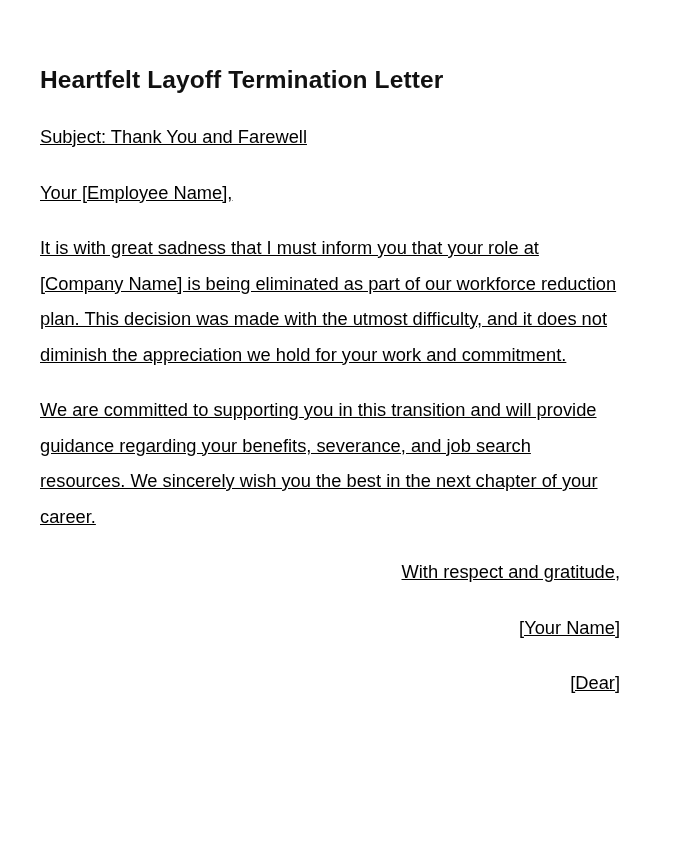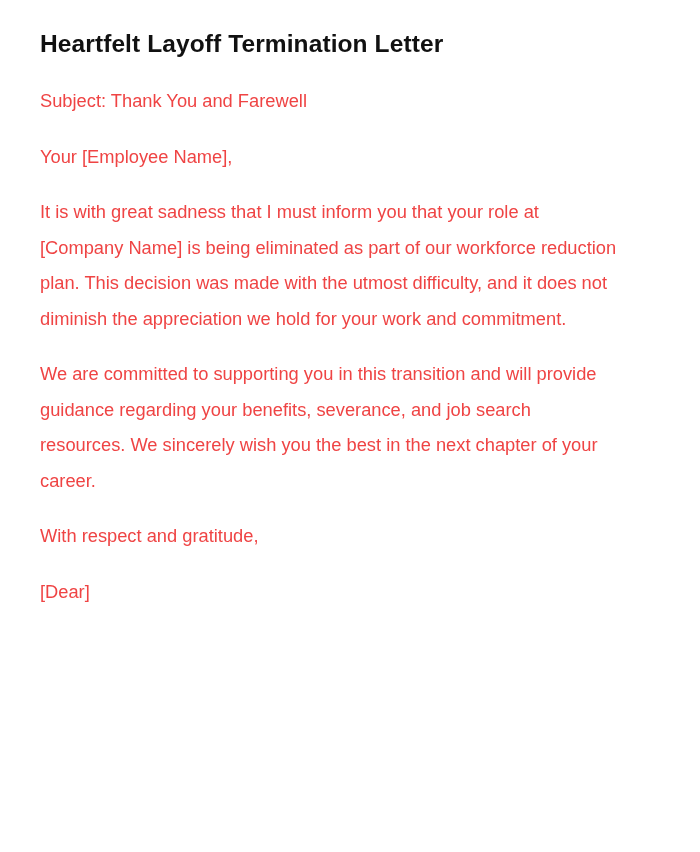"Heartfelt Layoff Termination Letter" .letter { margin-top: none -> 36px }
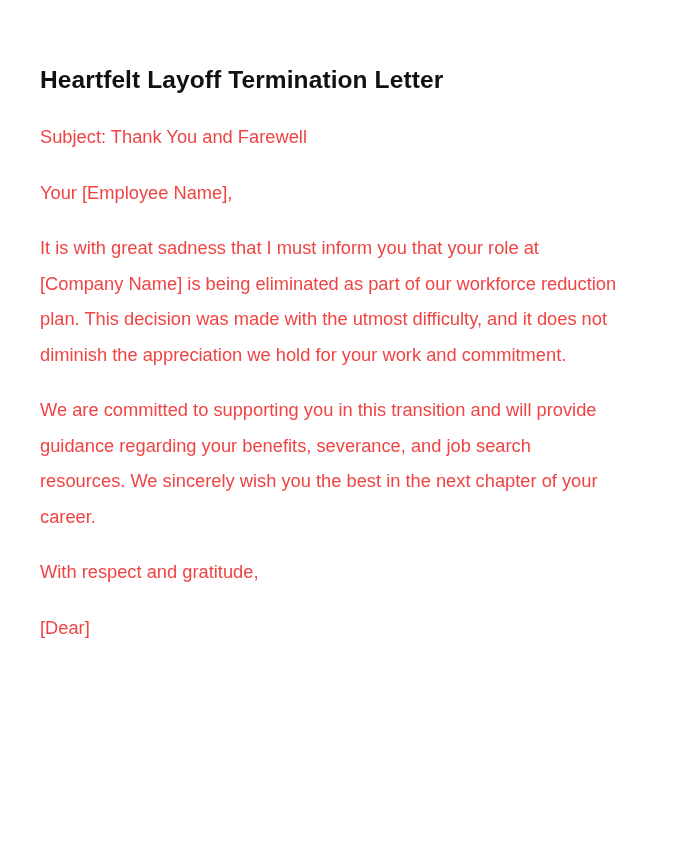"Subject: Thank You and Farewell" .letter p { color: #ef4444 -> #000000; text-decoration: none -> underline }
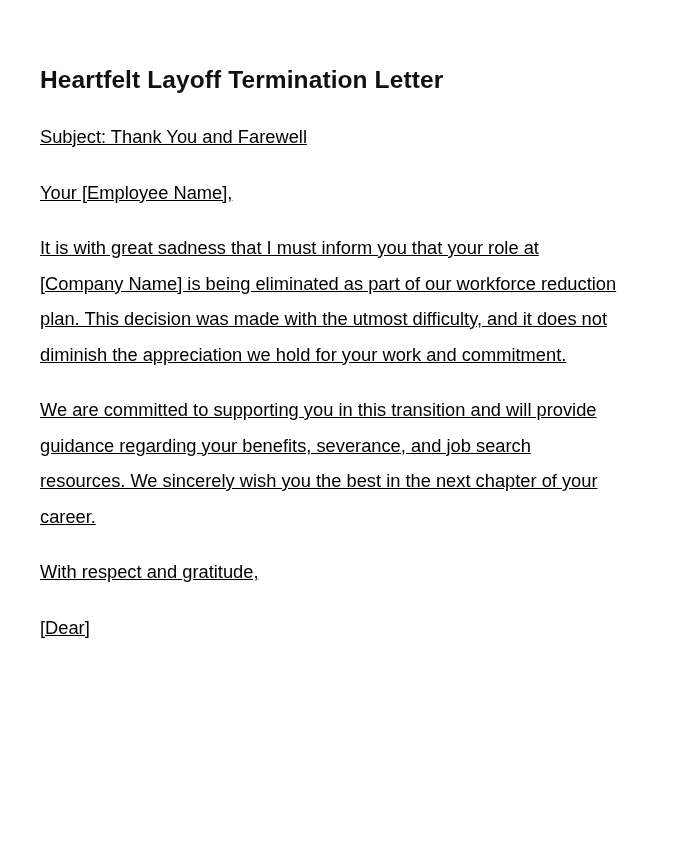"With respect and gratitude," .letter p.tight { text-align: none -> right }
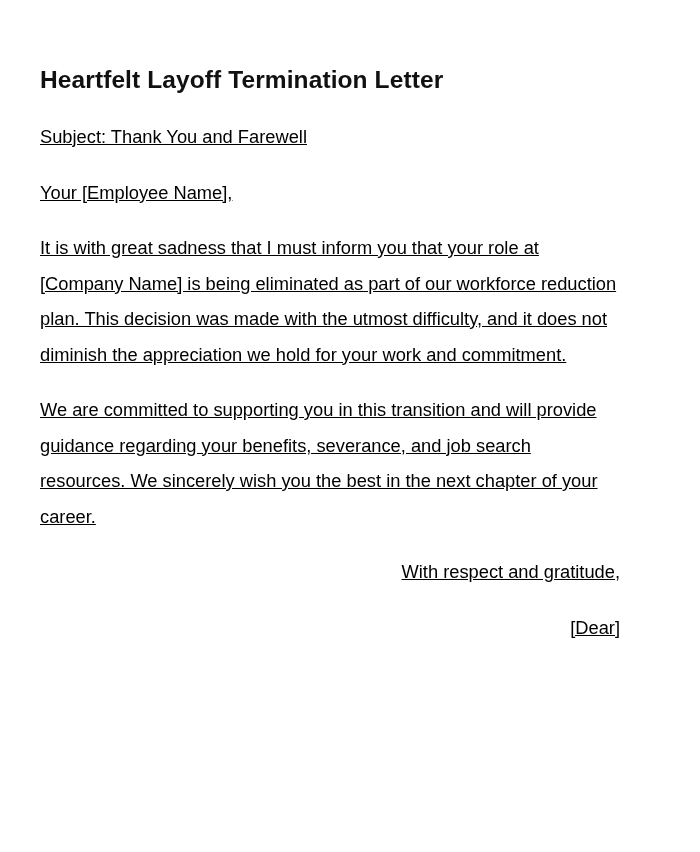"[Your Name]" p.tight { html: none -> <p>[Your Name]</p> }
